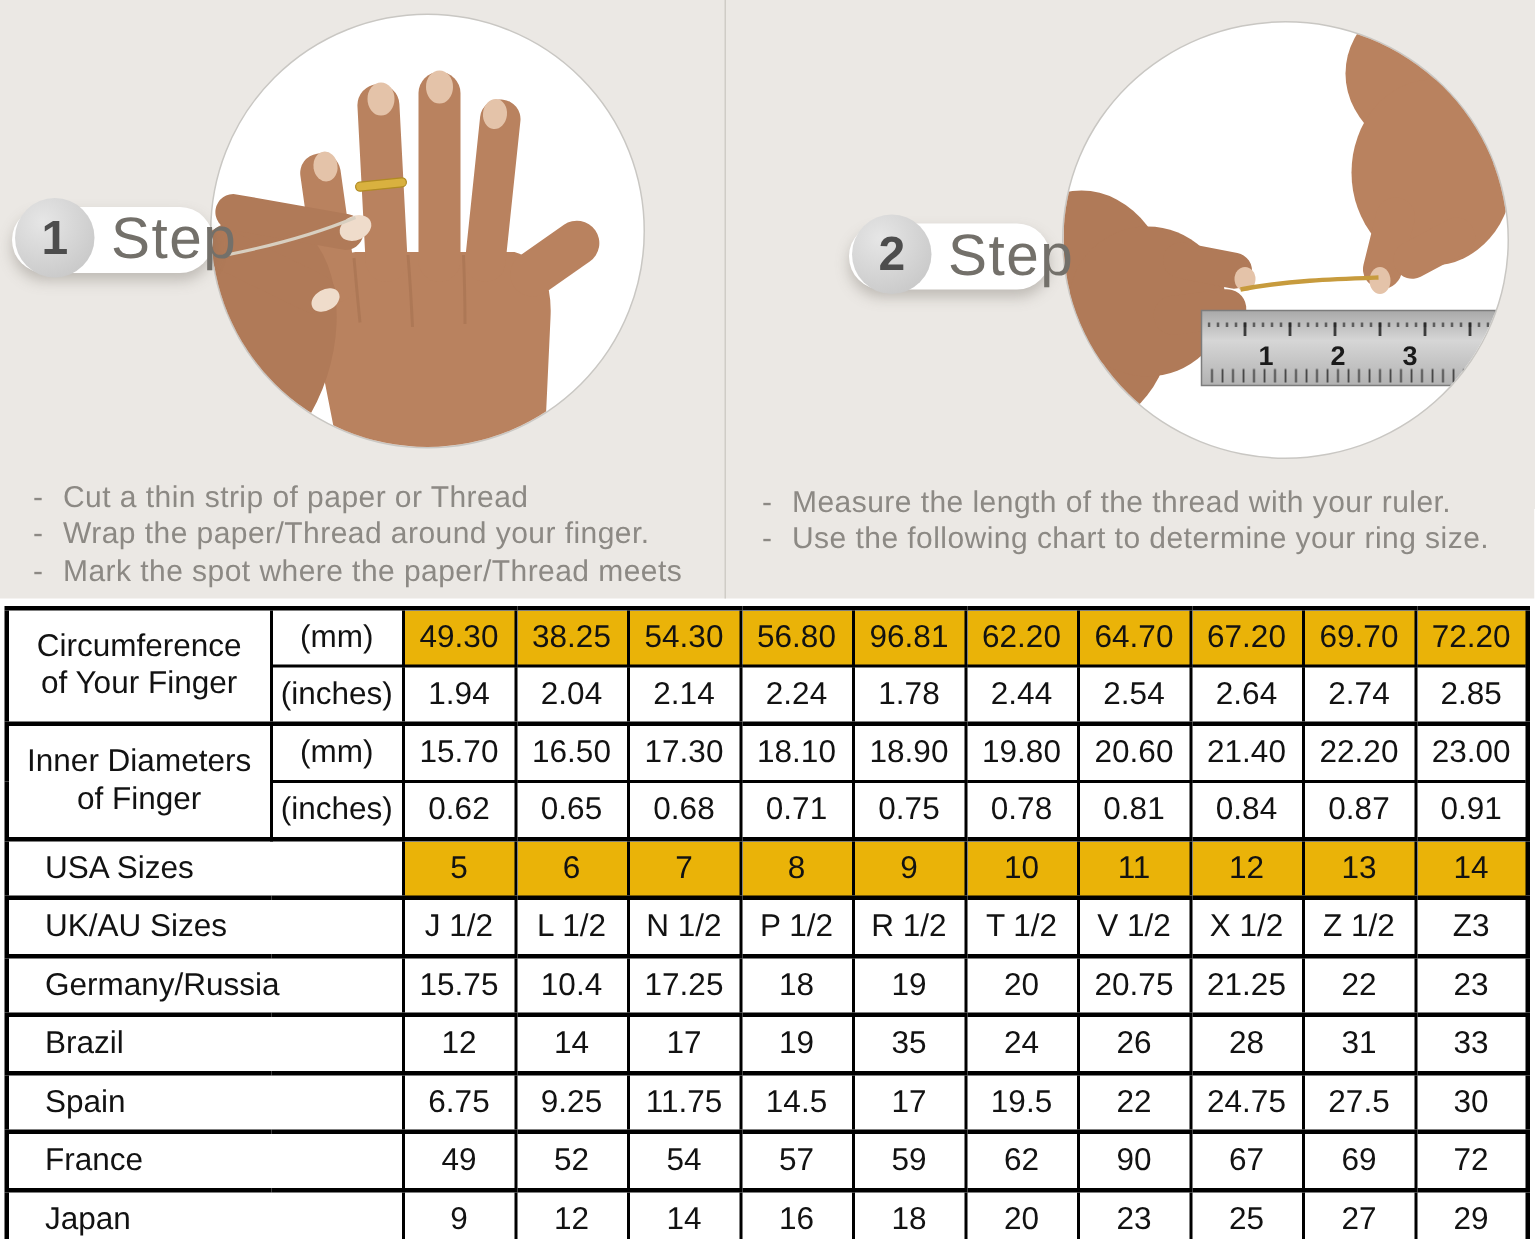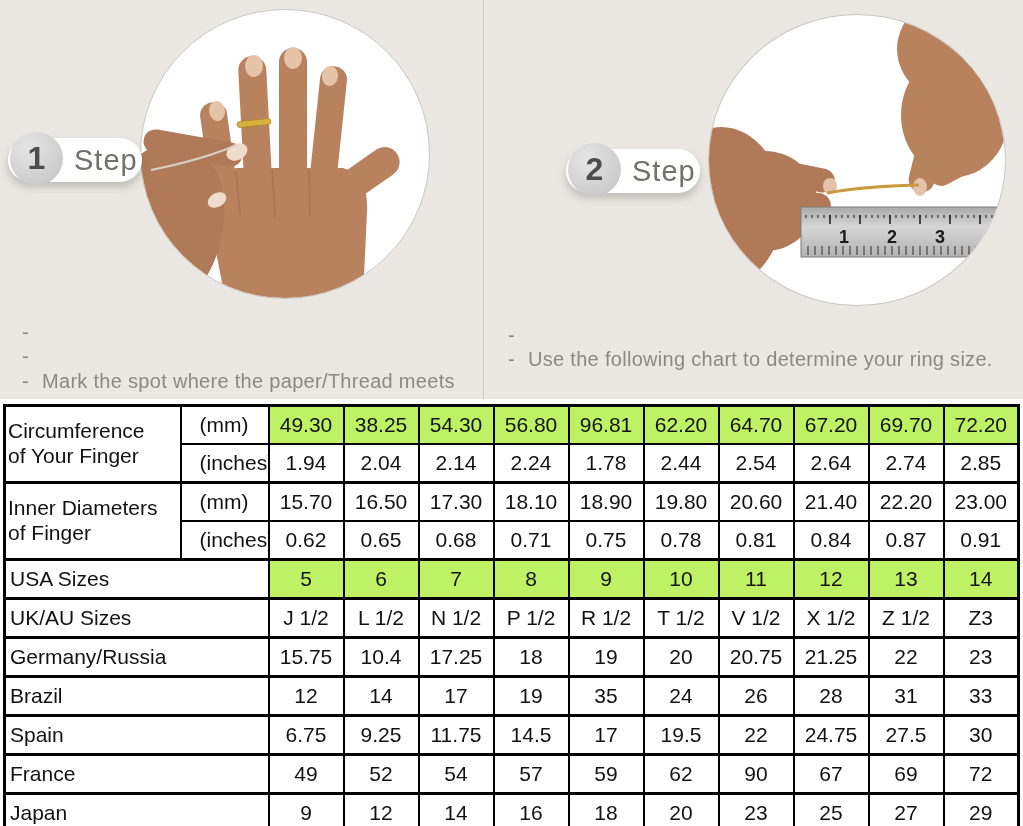"Step" .badge .step-label { font-size: 29px -> 39px }
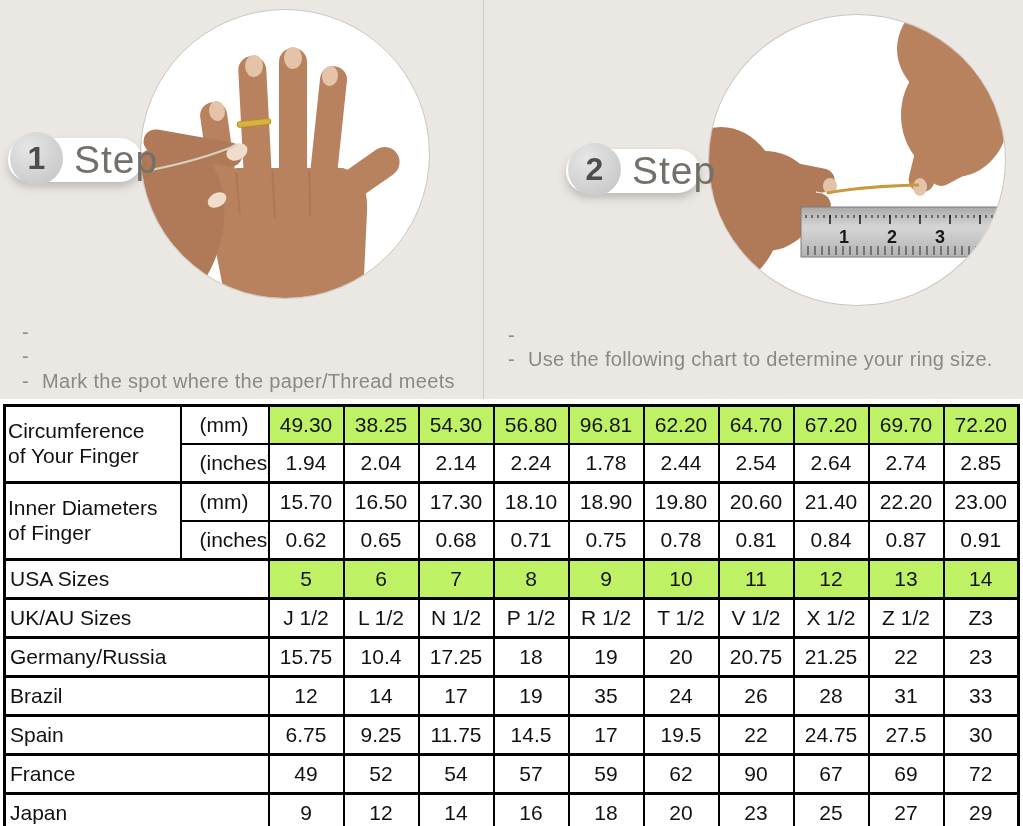"Cut a thin strip of" span { html: none -> <span>Cut a thin strip of paper or Thread</span> }
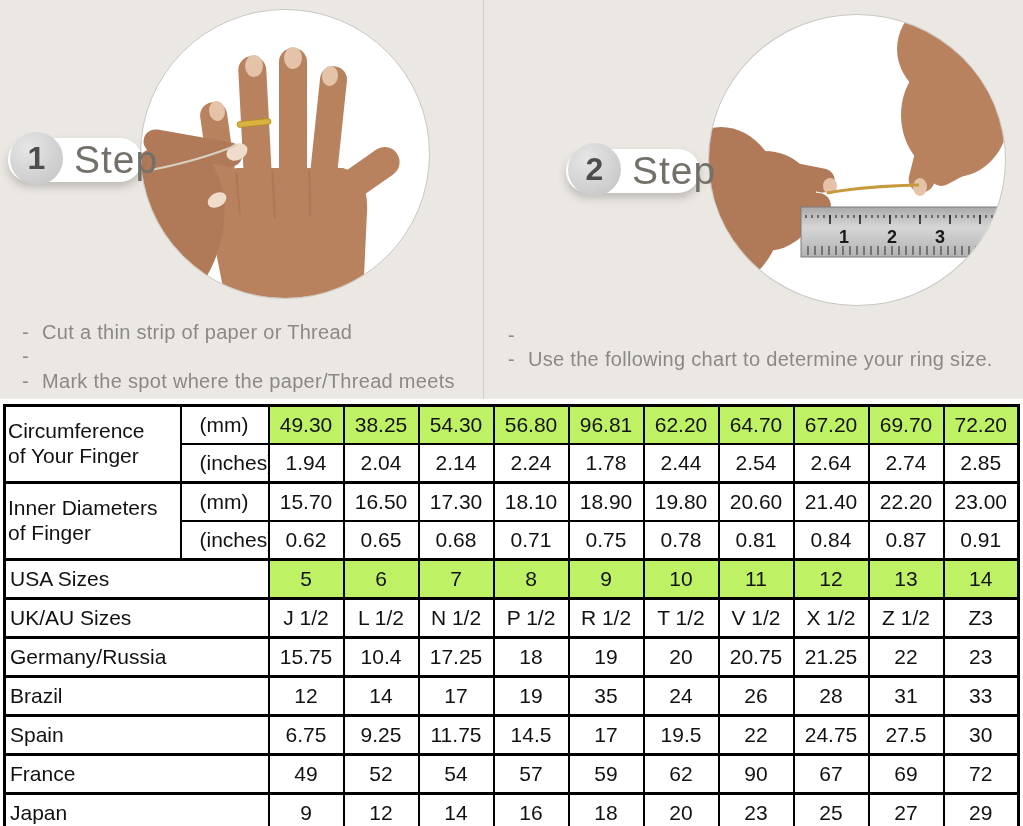"Measure the length of the" span { html: none -> <span>Measure the length of the thread with your ruler.</span> }
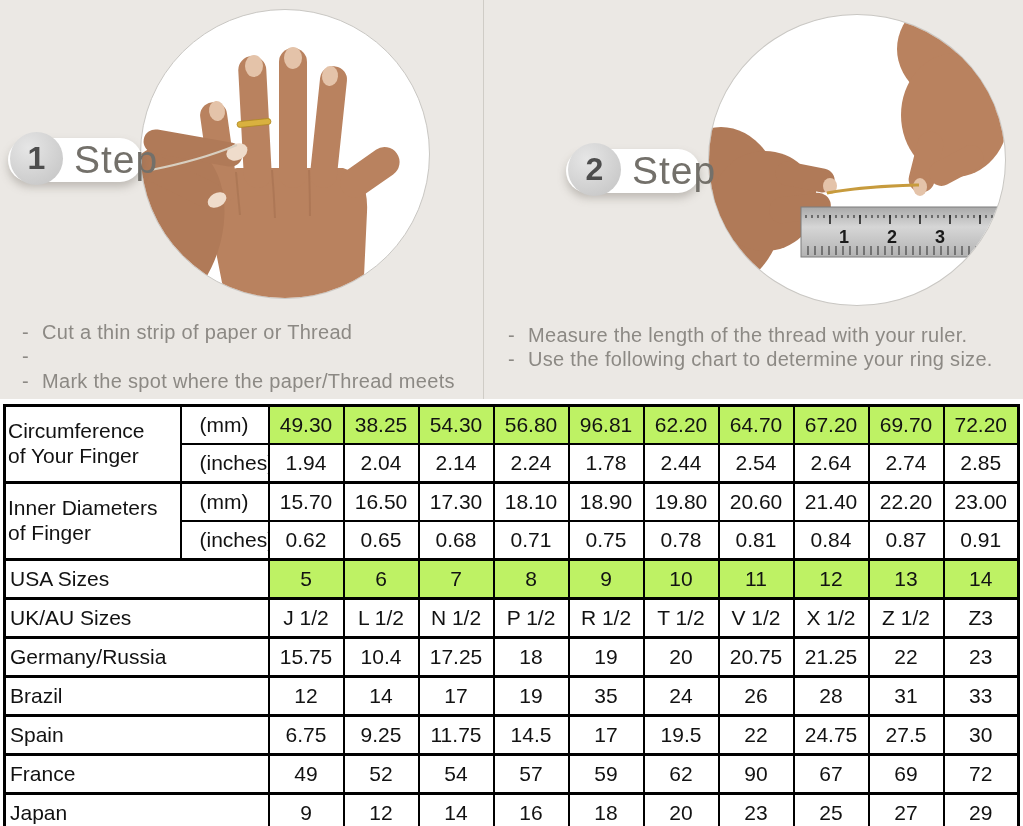"Wrap the paper/Thread around your" span { html: none -> <span>Wrap the paper/Thread around your finger.</span> }
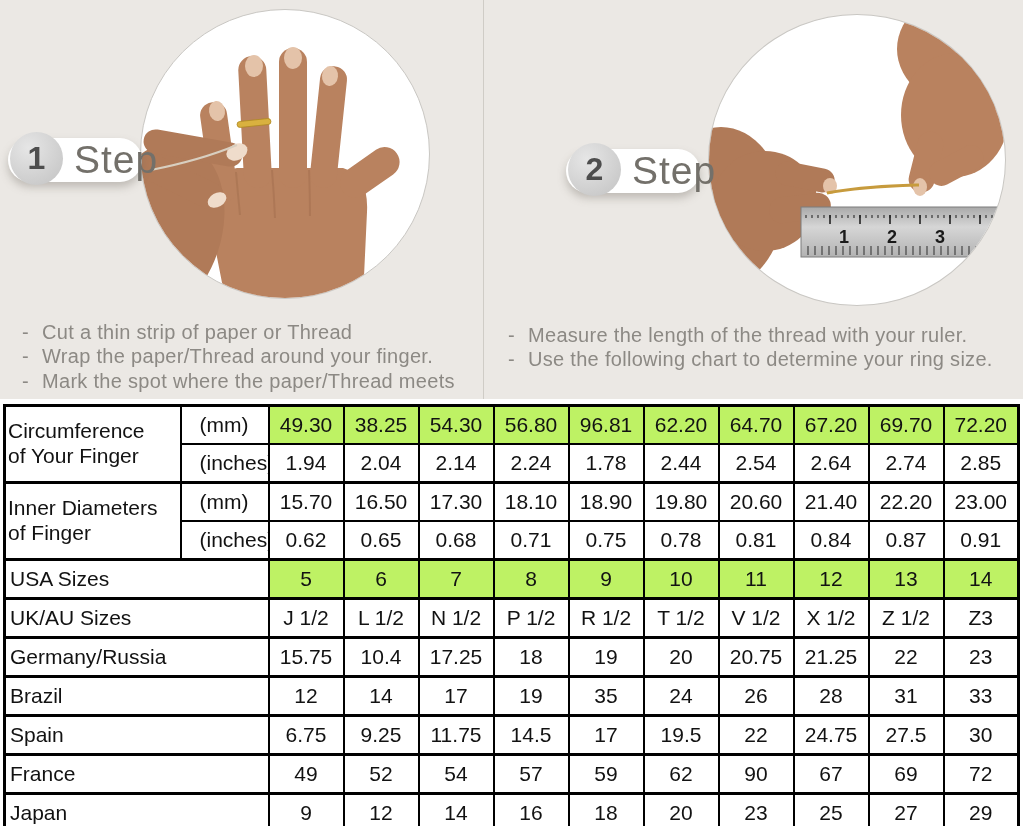"Circumference" td.grp-lbl { text-align: left -> center }
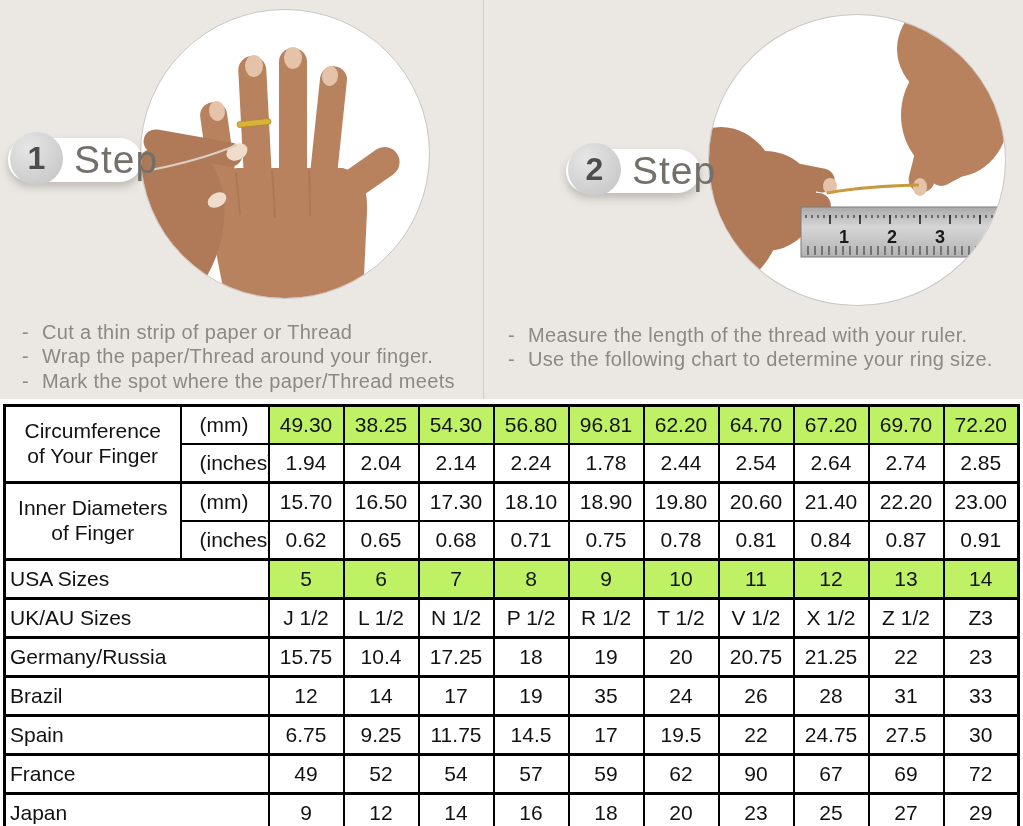"(mm)" td.unit { padding-left: 18px -> 2px; text-align: left -> center }
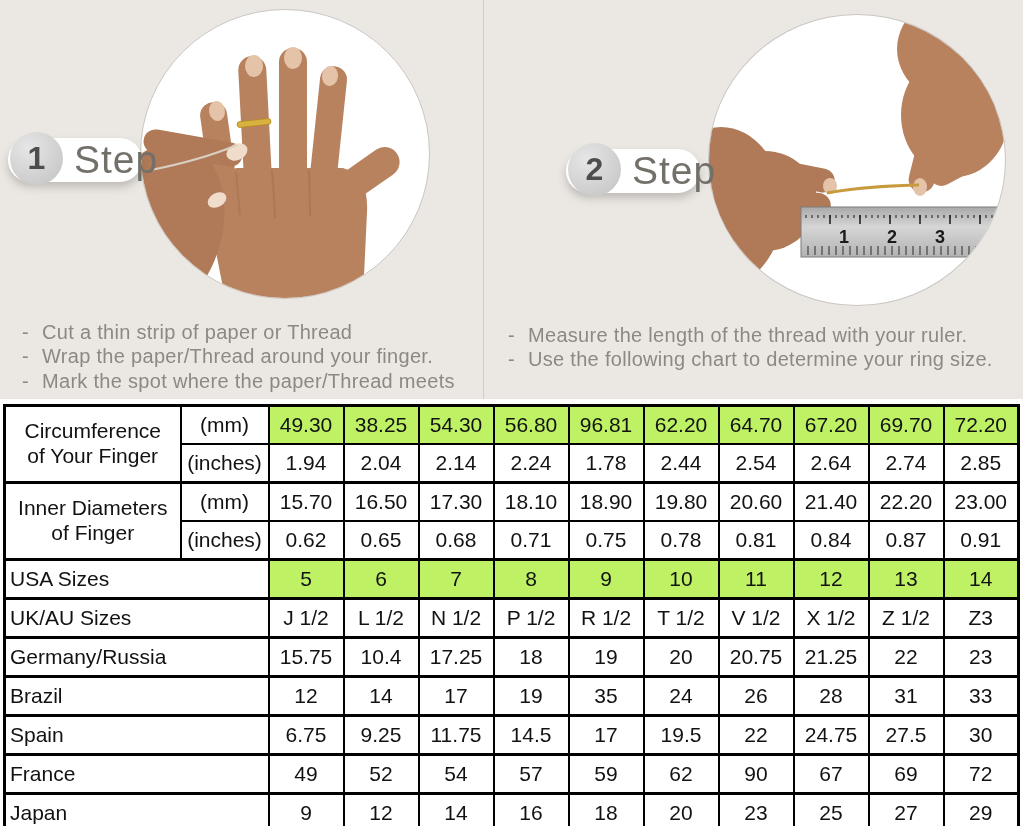"49.30" td.sh { background: #bef264 -> #eab308 }
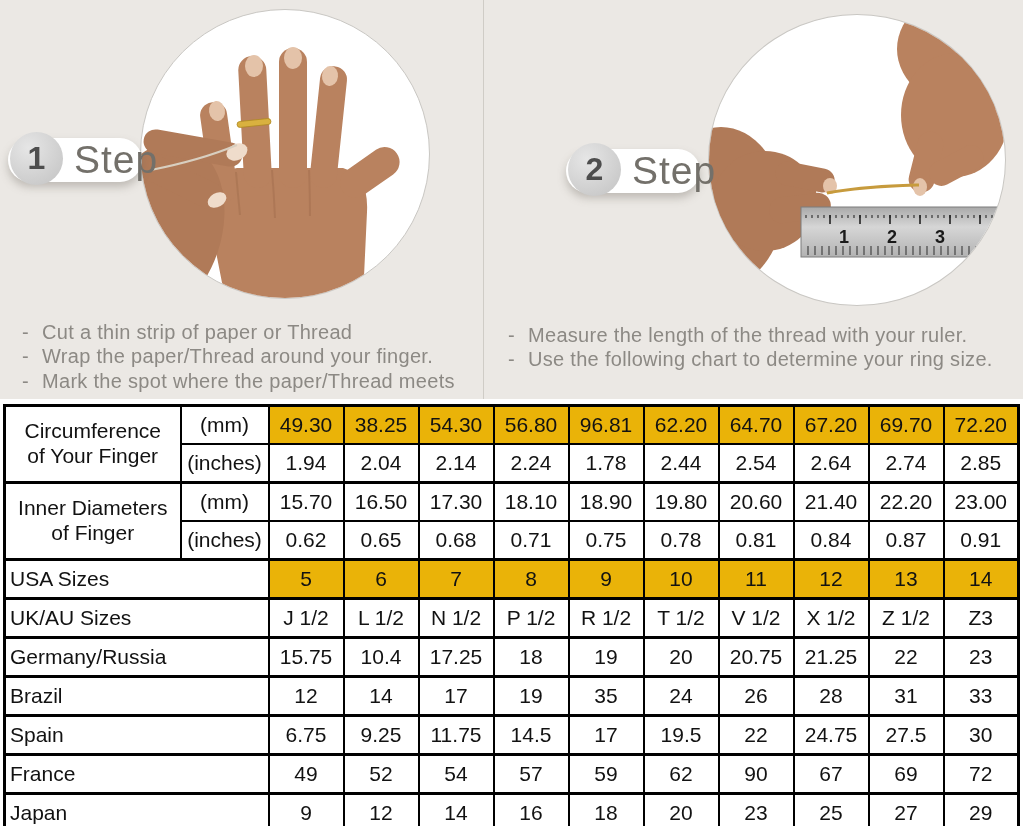"USA Sizes" td.row-lbl { padding-left: 4px -> 24px }
